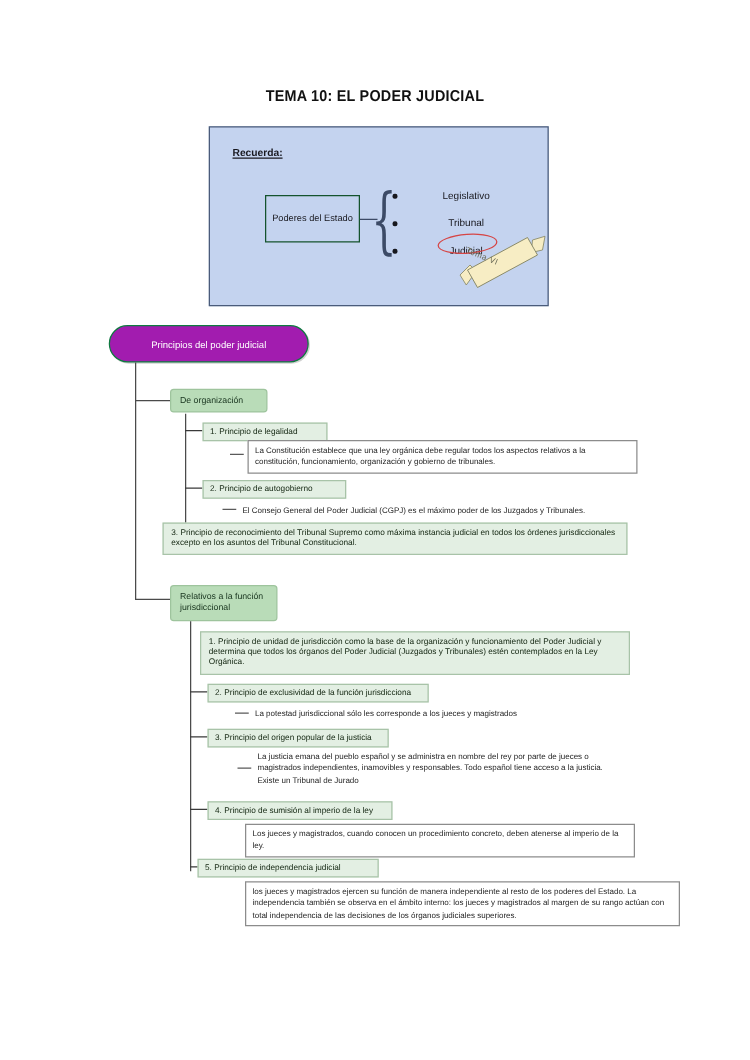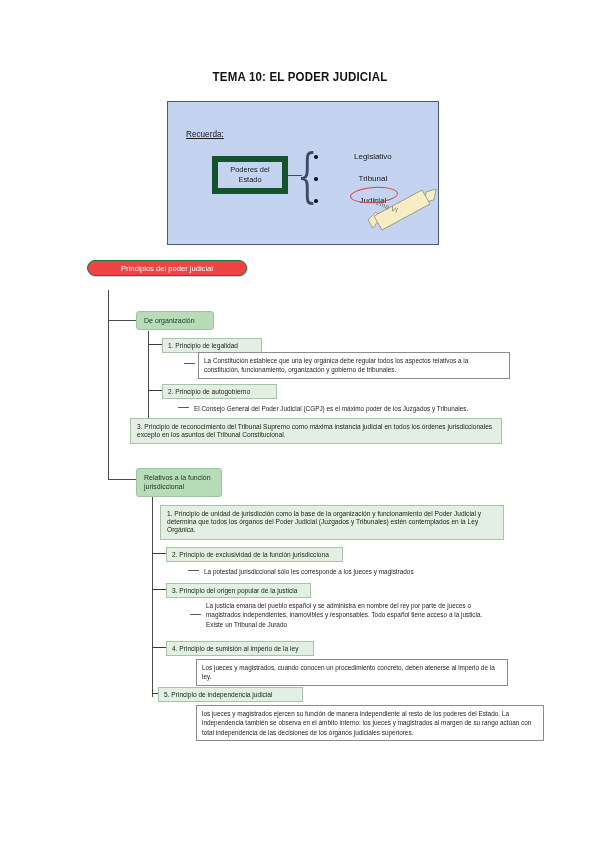"Recuerda:" .recuerda-label { font-weight: normal -> bold; top: 28px -> 16px }
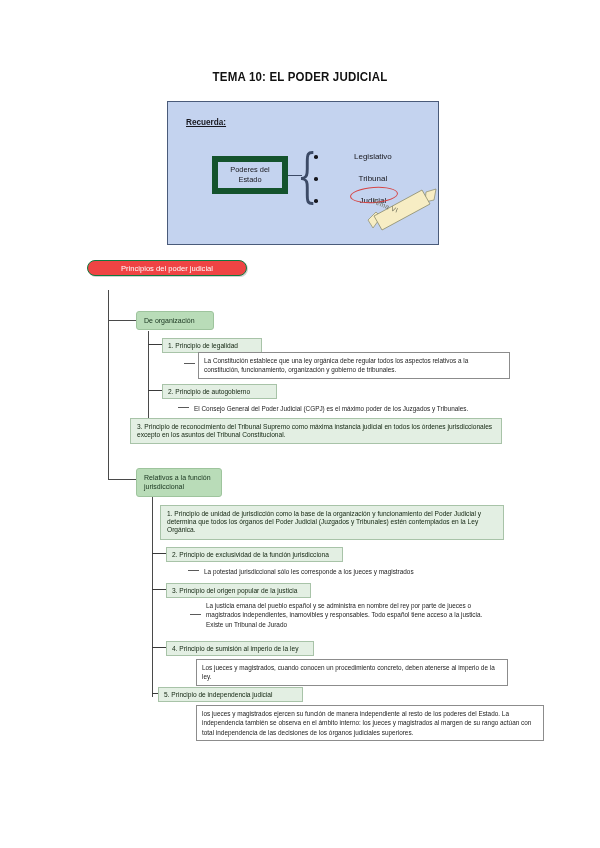"Poderes del Estado" .poderes-box { border: 6px solid #14532d -> 1px solid #14532d }
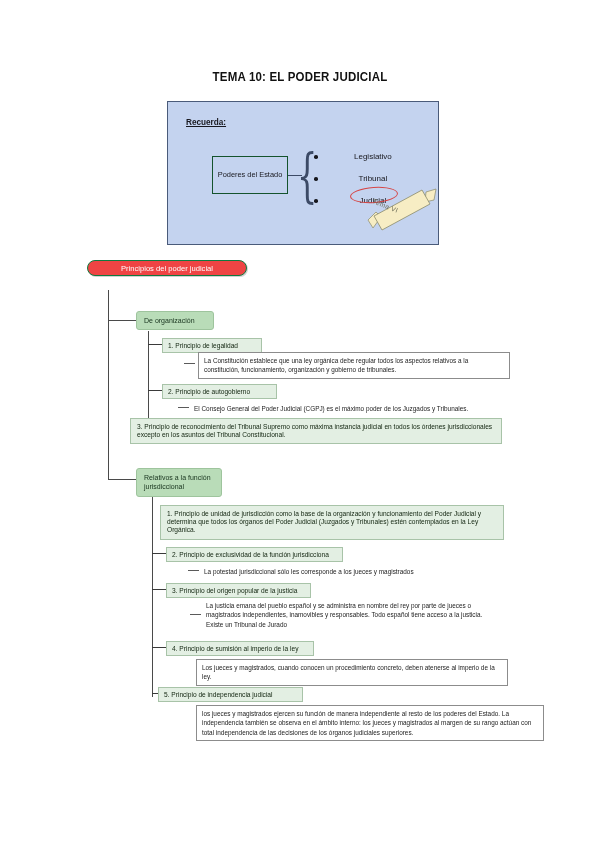"Principios del poder judicial" .root-node { background: #ef4444 -> #a21caf; height: 16px -> 30px }
